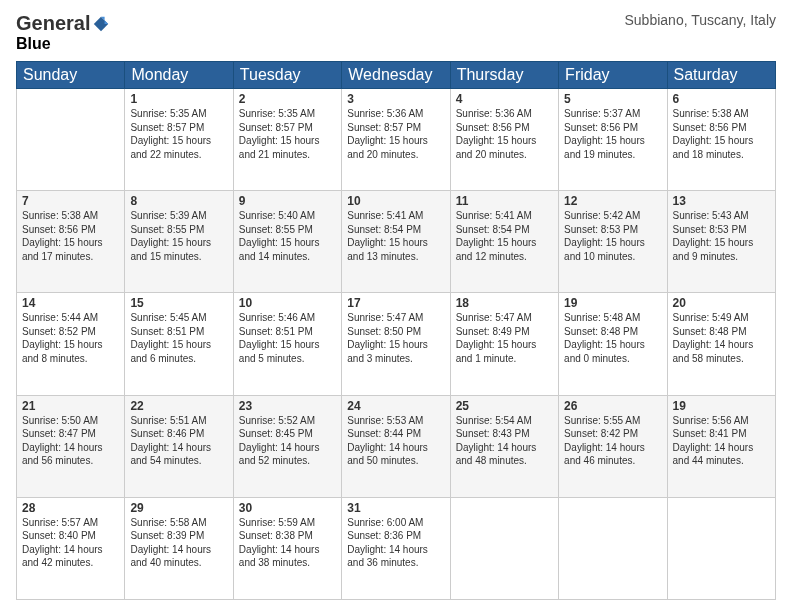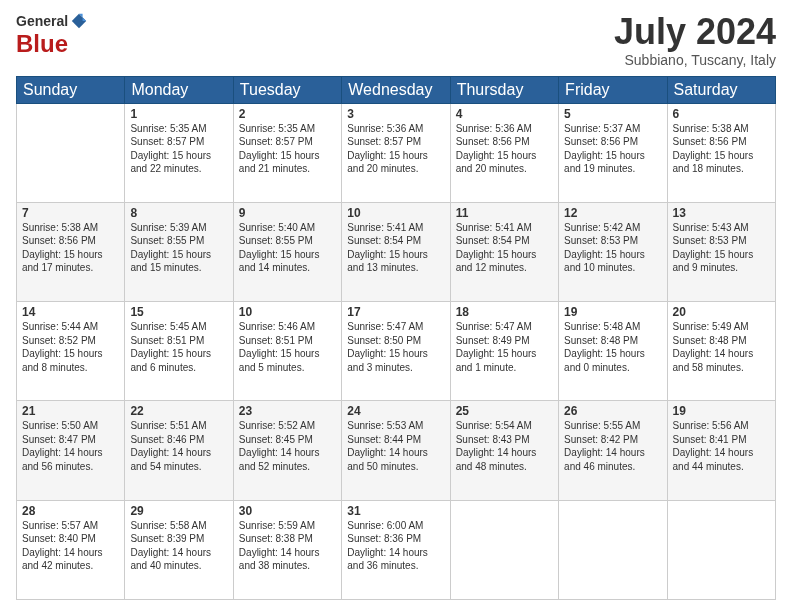"General" .logo-general { font-size: 14px -> 20px }
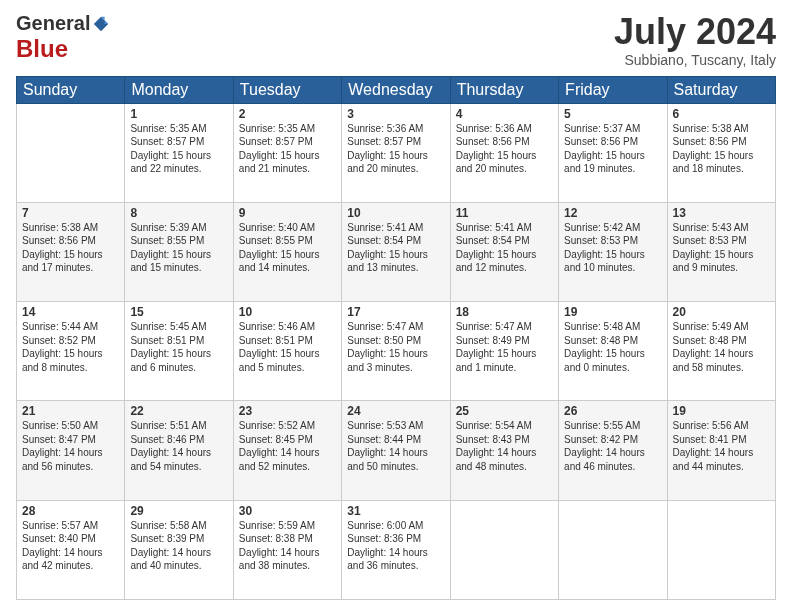"Blue" .logo-blue { color: #b91c1c -> #000000; font-size: 24px -> 16px }
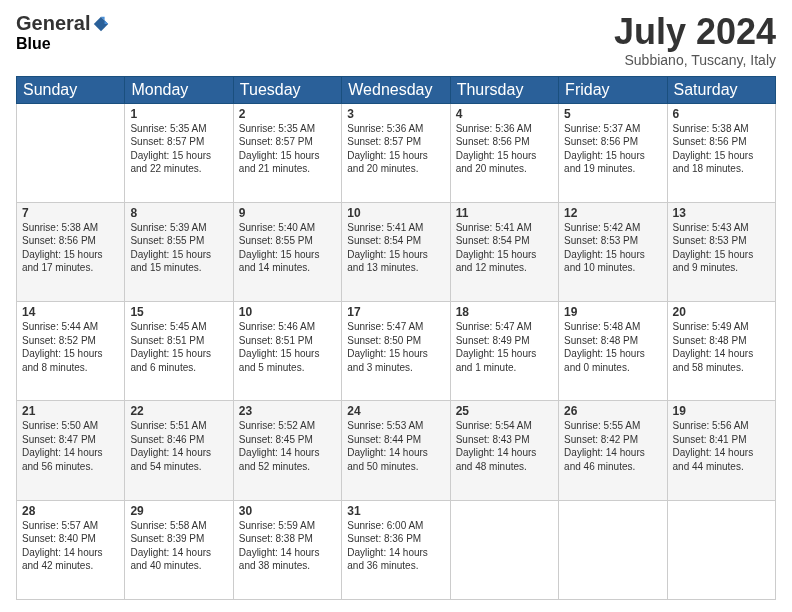"July 2024" div.month-year { html: <div>July 2024</div> -> none }
